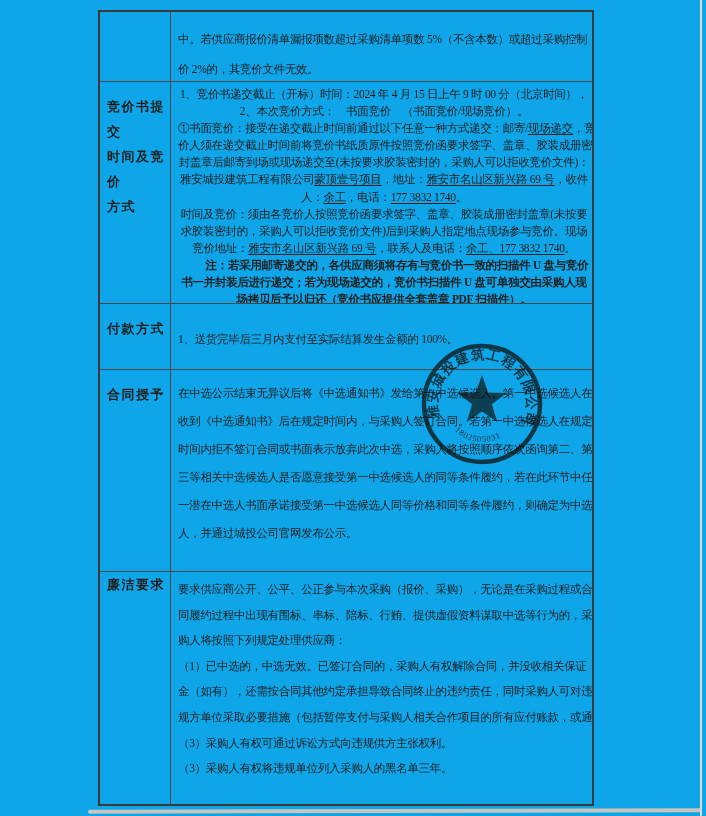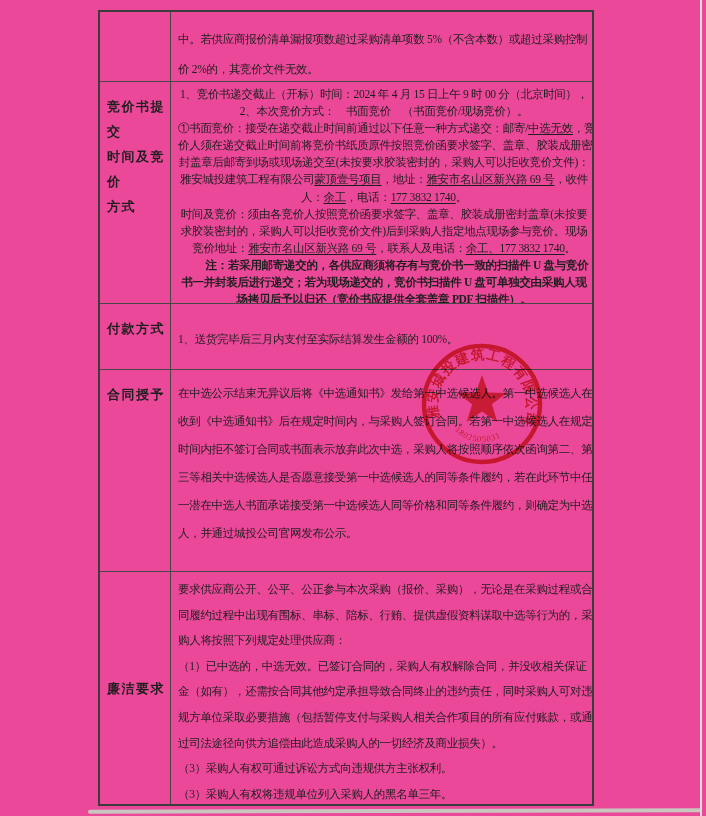"中。若供应商报价清单漏报项数超过采购清单项数 5%（不含本数）或超过采购控制" .page { background: #ec4899 -> #0ea5e9 }
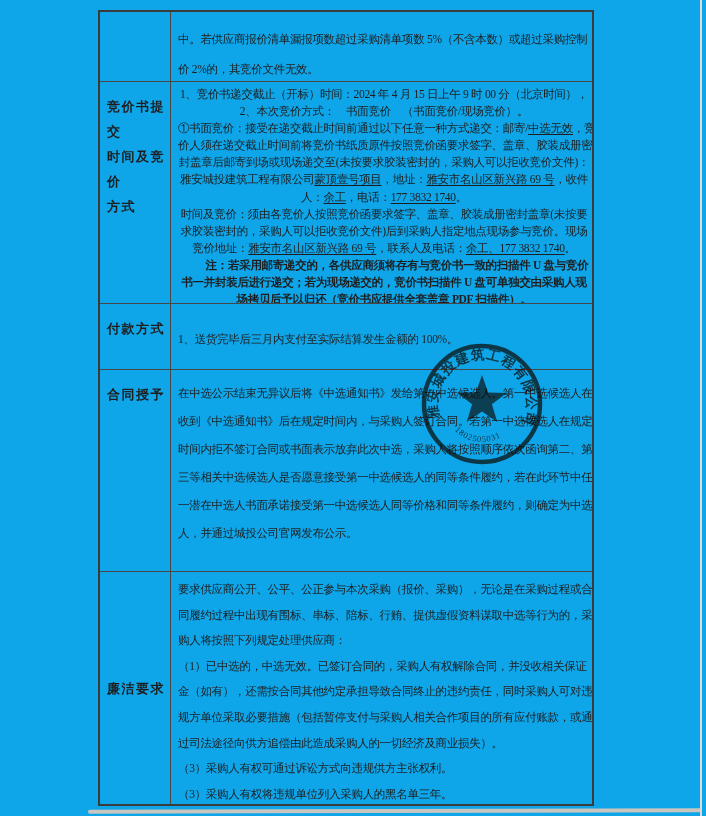"中选无效" span.u { text: 中选无效 -> 现场递交 }
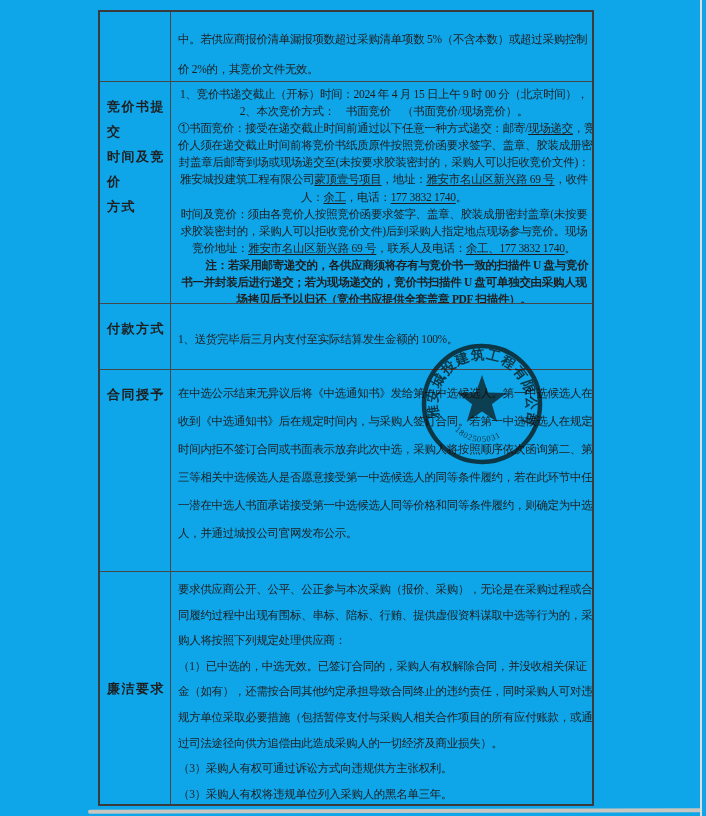"廉洁要求" .lbl.center { justify-content: center -> none }
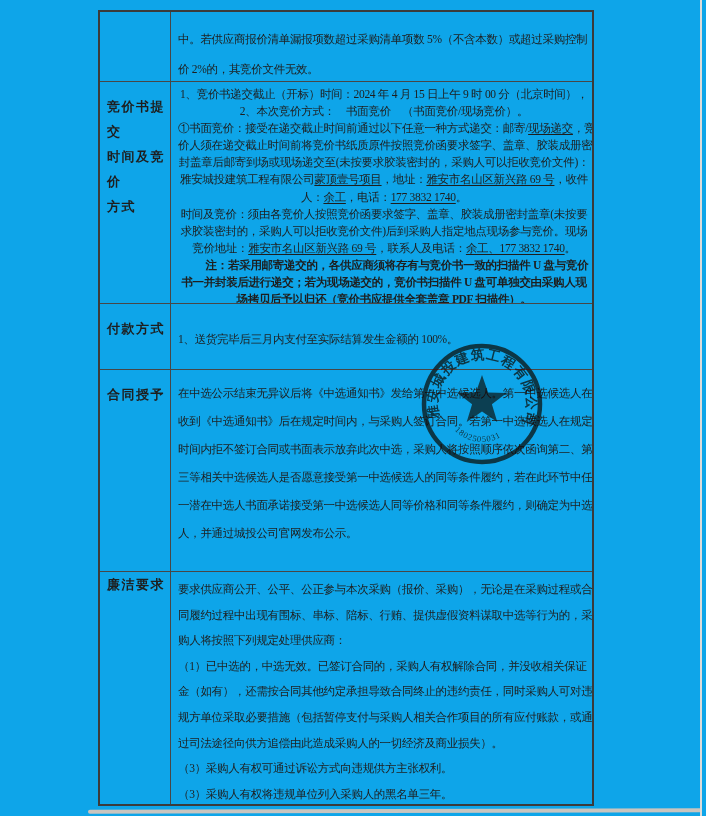"过司法途径向供方追偿由此造成采购人的一切经济及商业损失）。" div.c-line { html: <div><span>过司法途径向供方追偿由此造成采购人的一切经济及商业损失）。</span></div> -> none }
